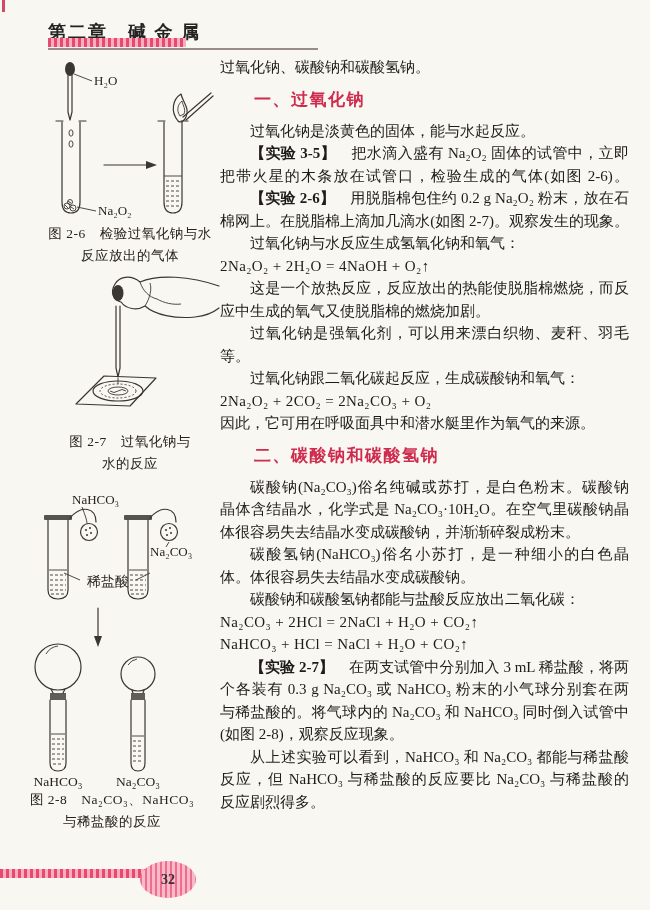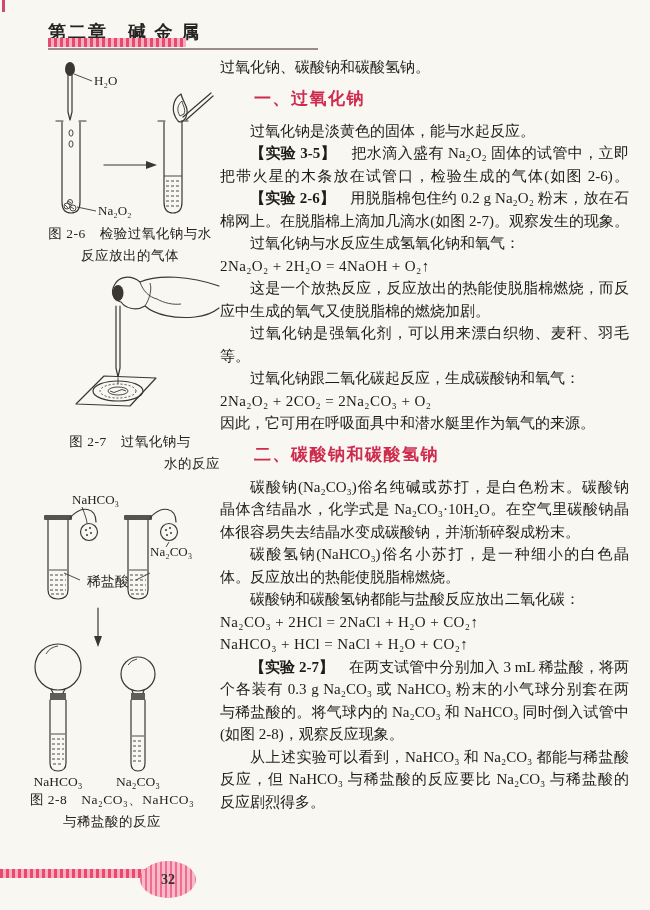"一、过氧化钠" .line.heading { font-family: Liberation Mono, monospace -> Liberation Sans, sans-serif }
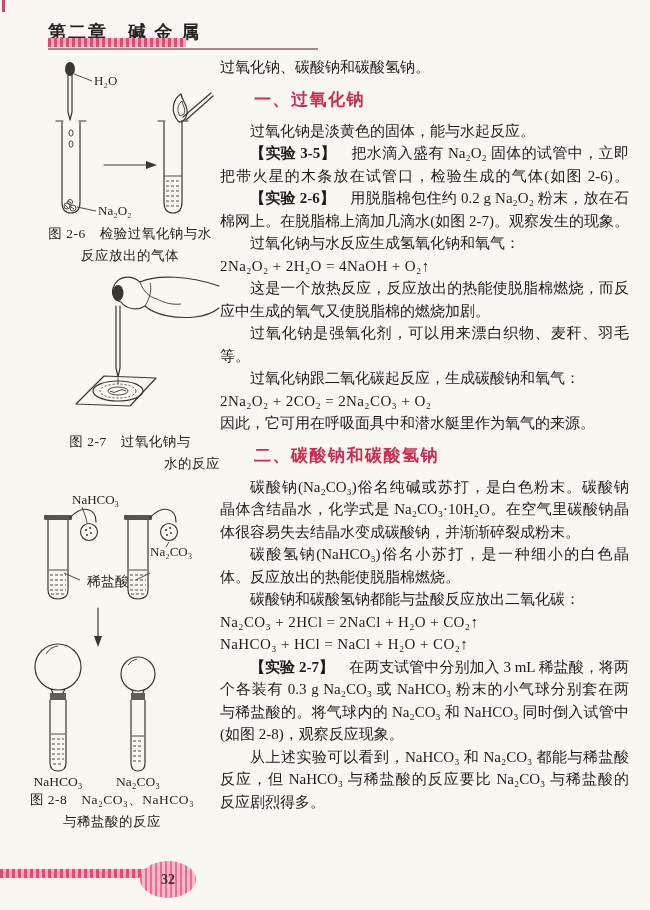"水的反应" div.cap { text-align: right -> none }
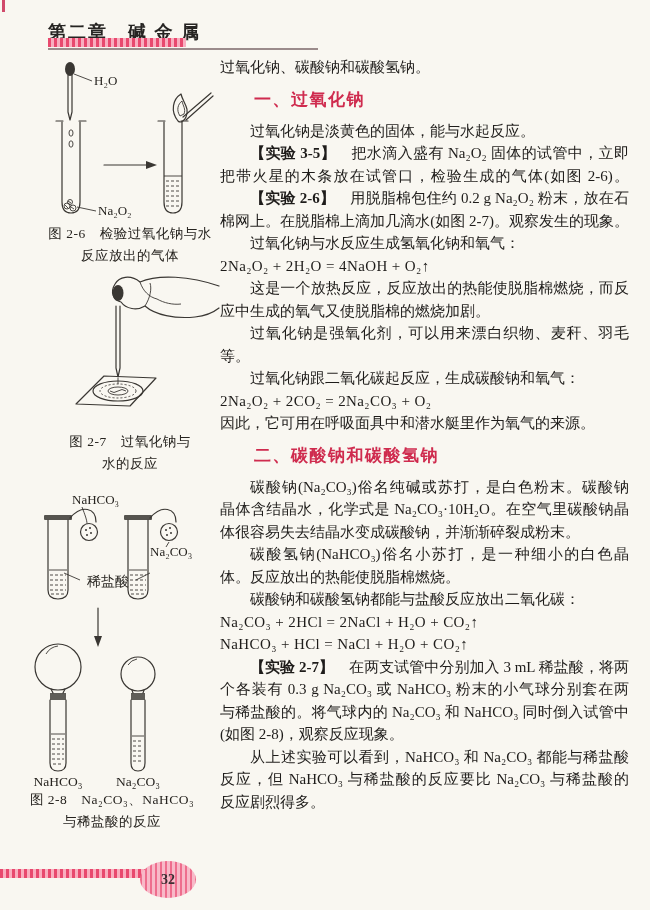"体。反应放出的热能使脱脂棉燃烧。" div.line { text: 反应放出的热能使脱脂棉燃烧 -> 体很容易失去结晶水变成碳酸钠 }
